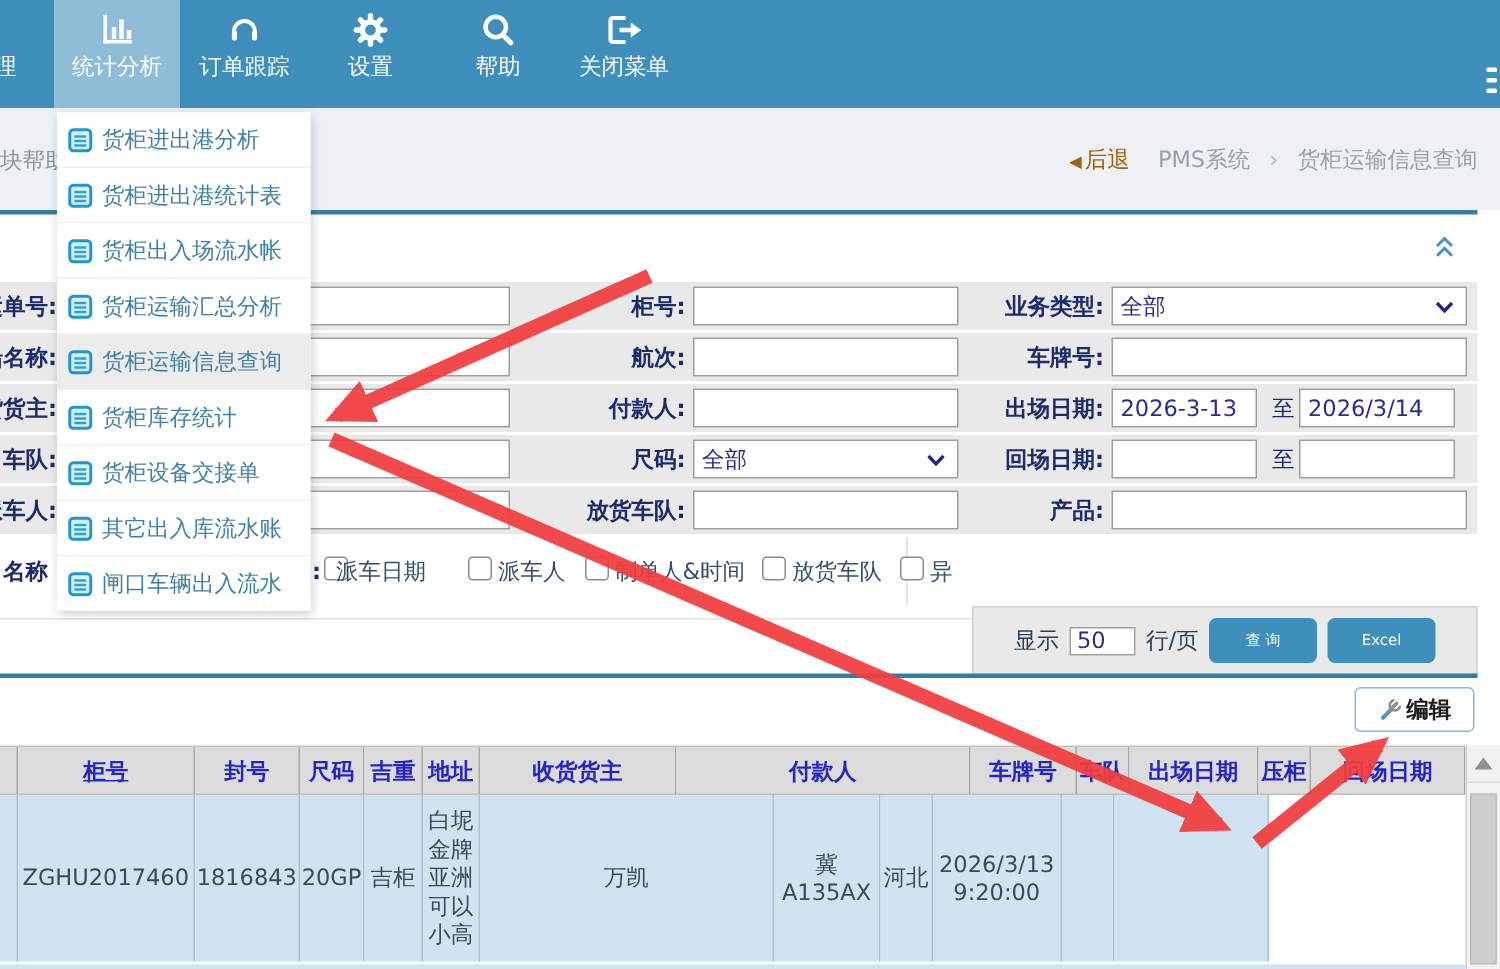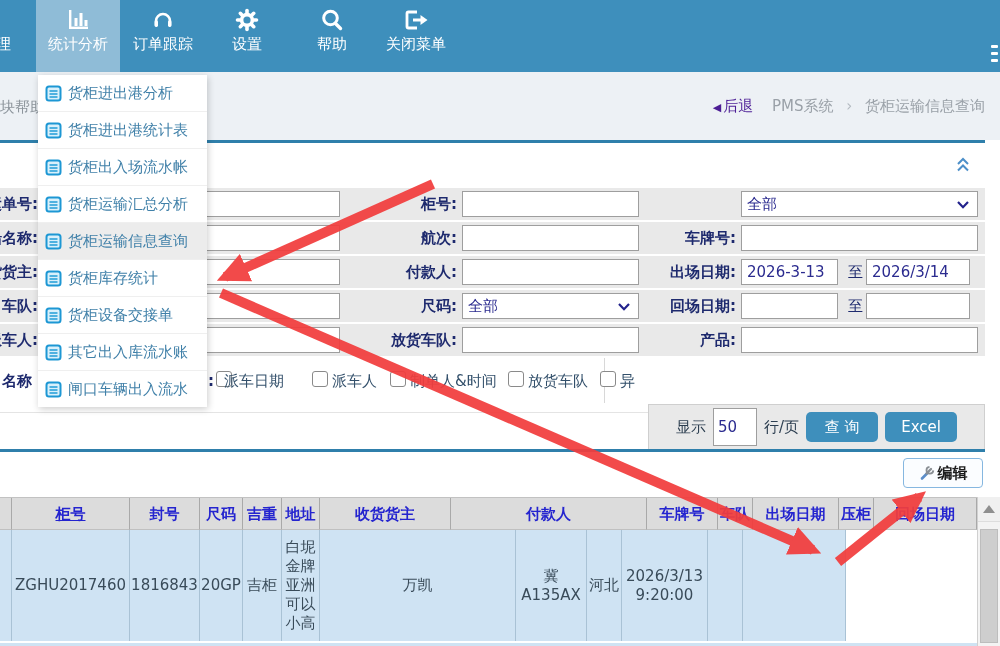"◀ 后退" .crumbs .back { color: #4c1d95 -> #a16207 }
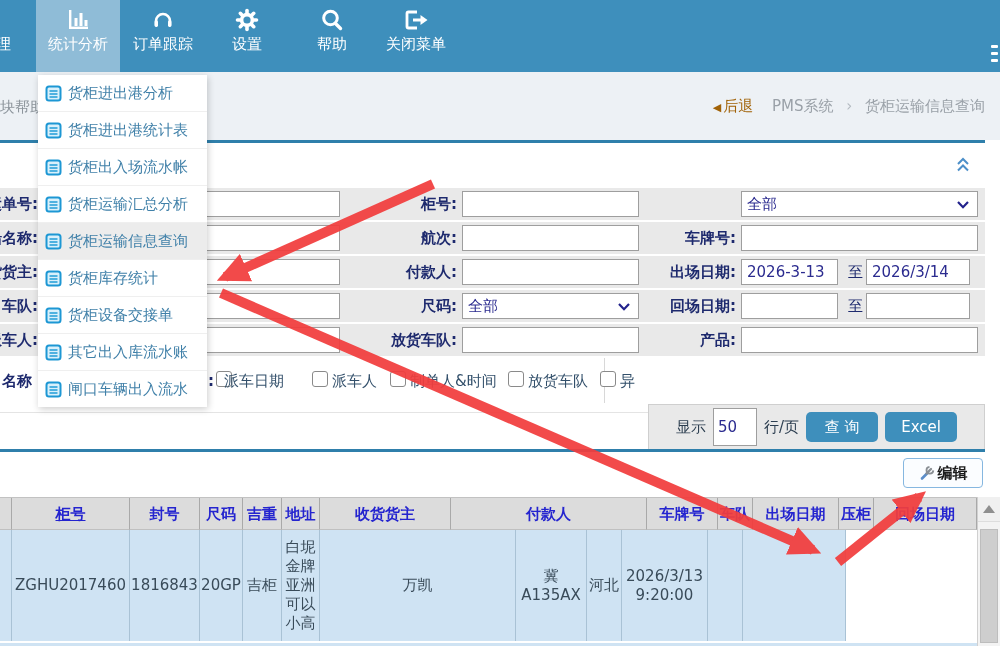"业务类型:" span.flab { html: none -> <span>业务类型:</span> }
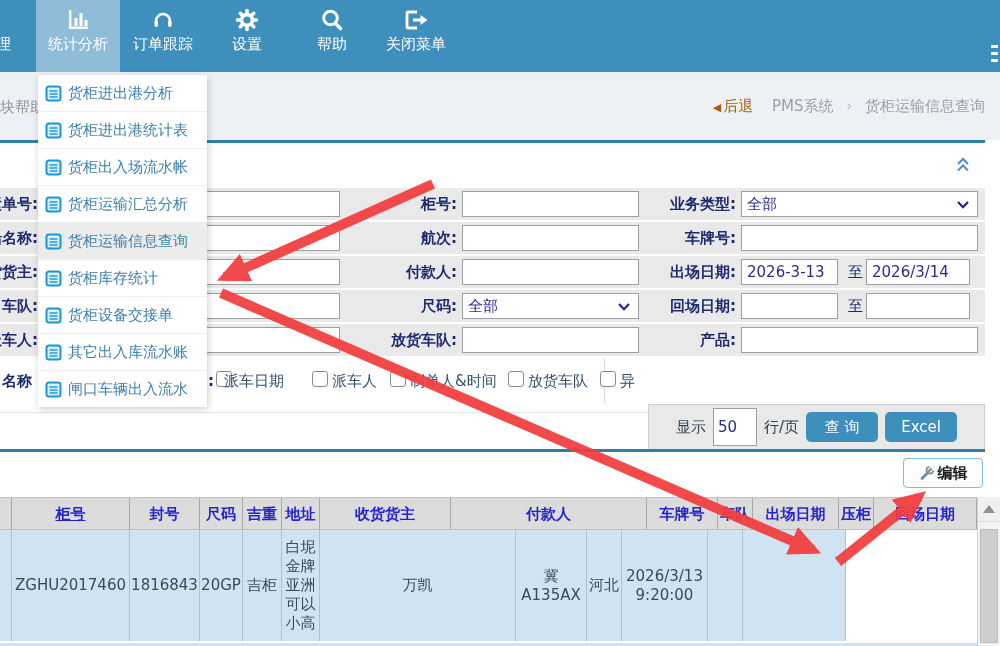"50" .pgsize { height: 38px -> 19px }
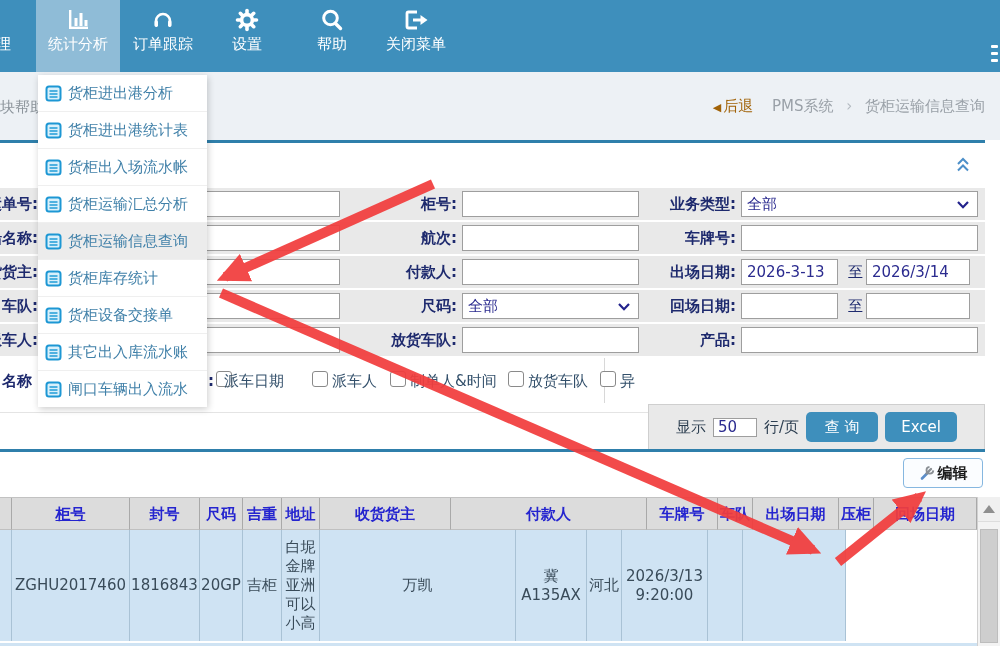"查 询" .blue-btn { font-size: 15px -> 10px }
